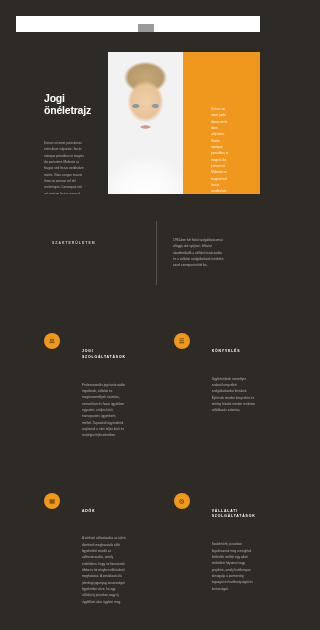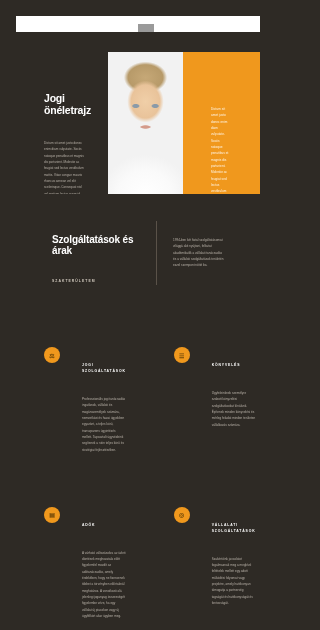"Szolgáltatások és árak" h2 { html: <h2>Szolgáltatások és árak</h2> -> none }
